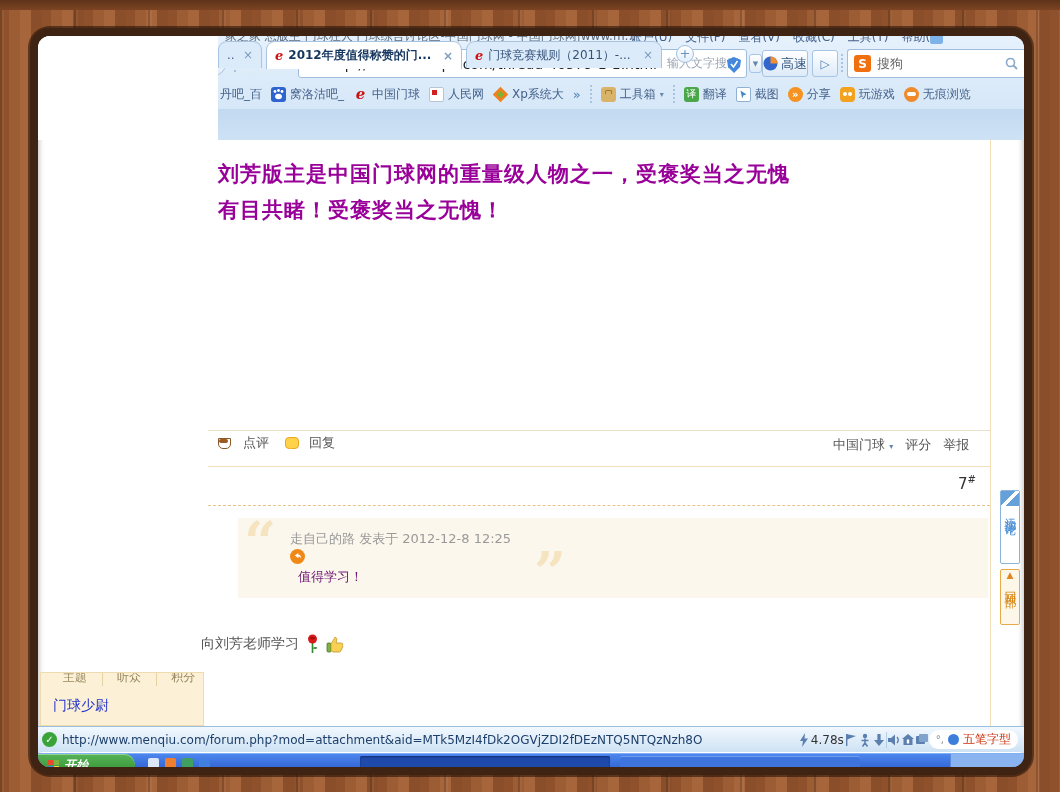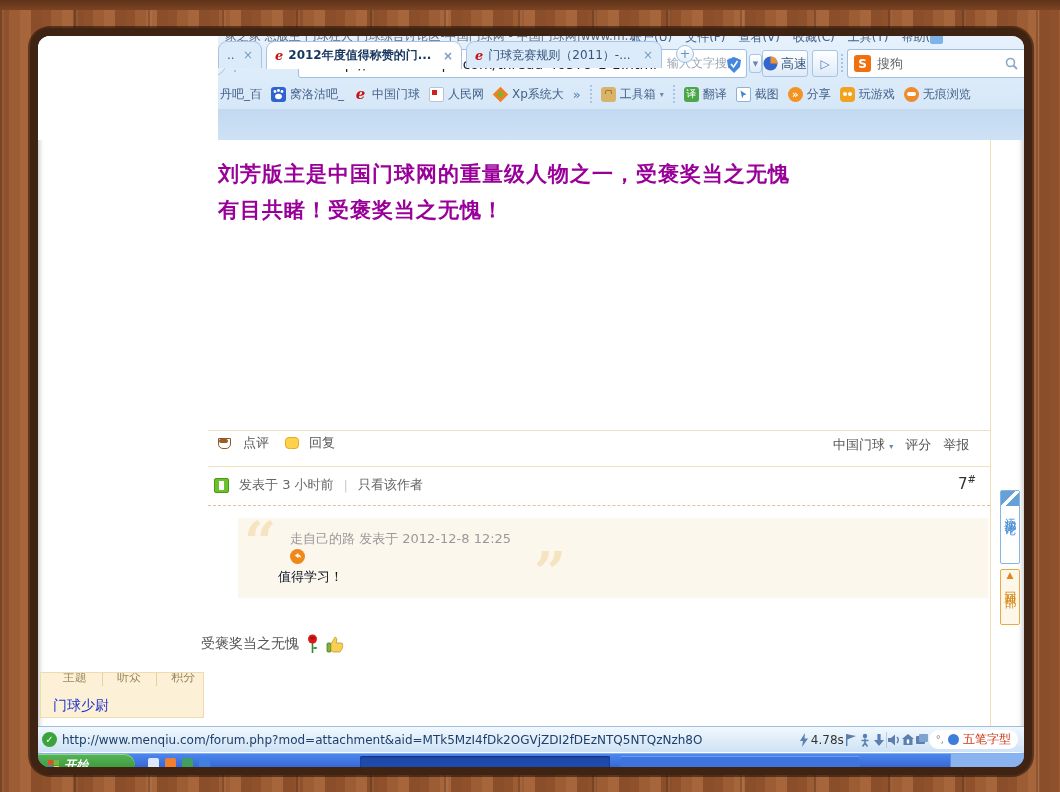"发表于 3 小时前" div.abs { html: <div> <span></span> <span>发表于 3 小时前</span> <span>|</span> <span>只看该作者</span> </div> -> none }
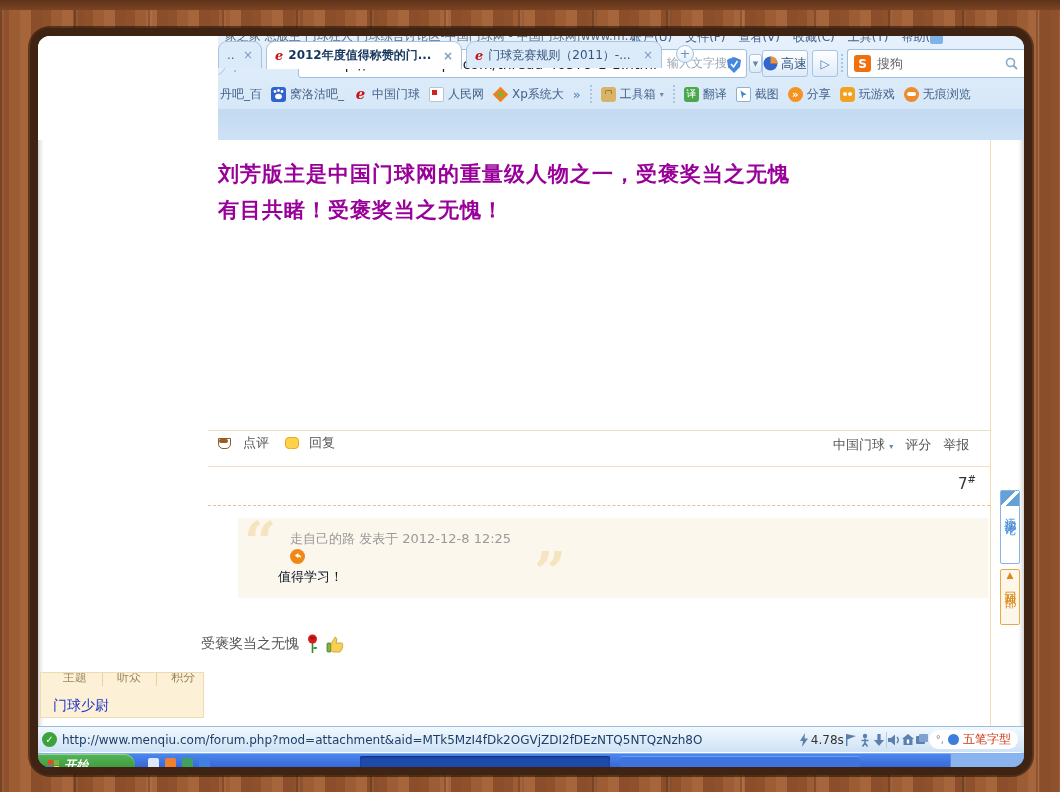"值得学习！" .qbody { color: #0f172a -> #701a75; left: 40px -> 60px }
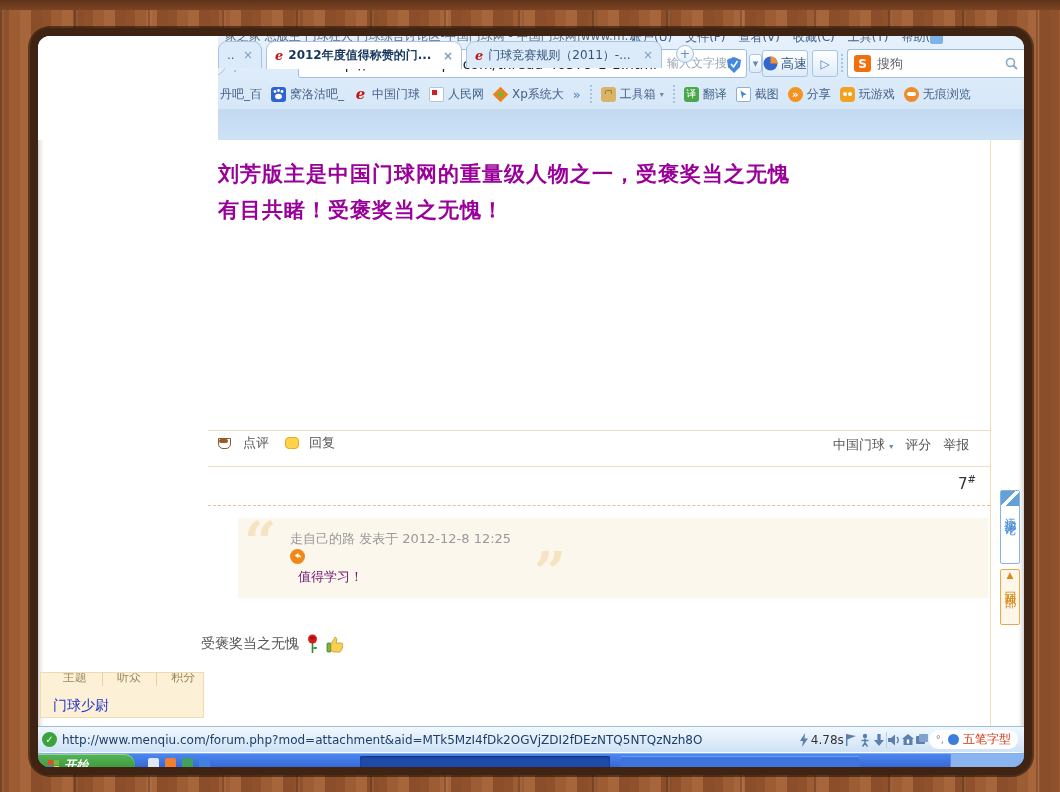"受褒奖当之无愧" span { text: 受褒奖当之无愧 -> 向刘芳老师学习 }
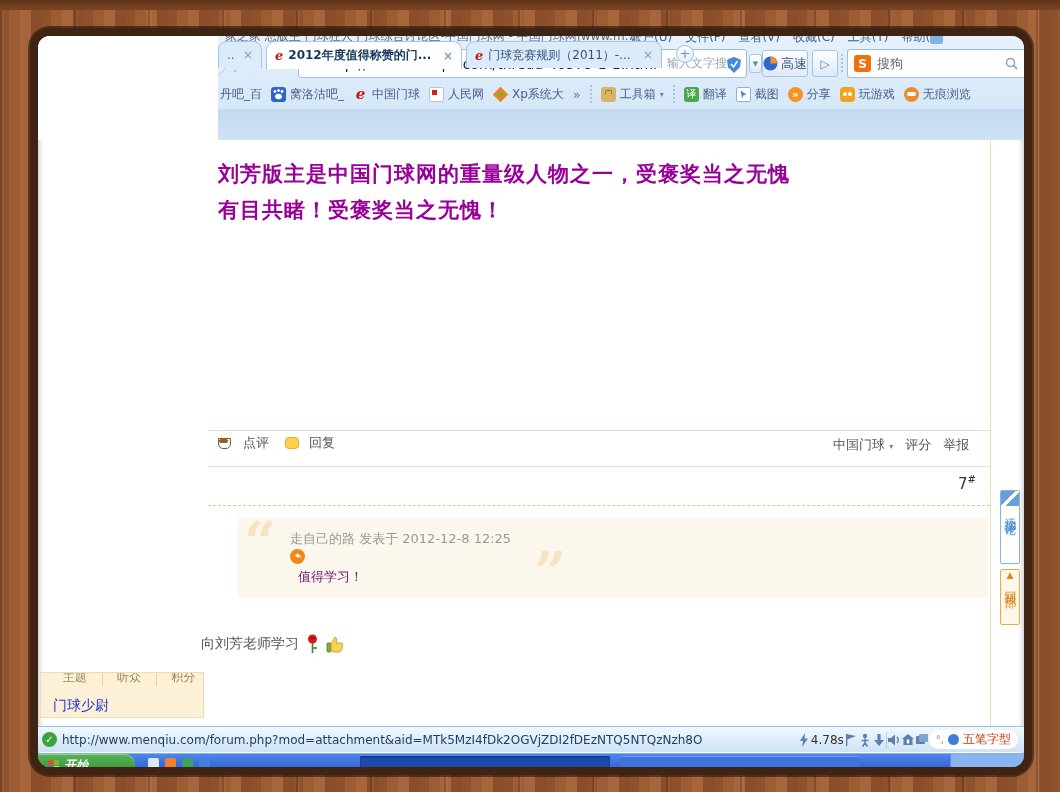"主题" .user-panel { height: 46px -> 54px }
